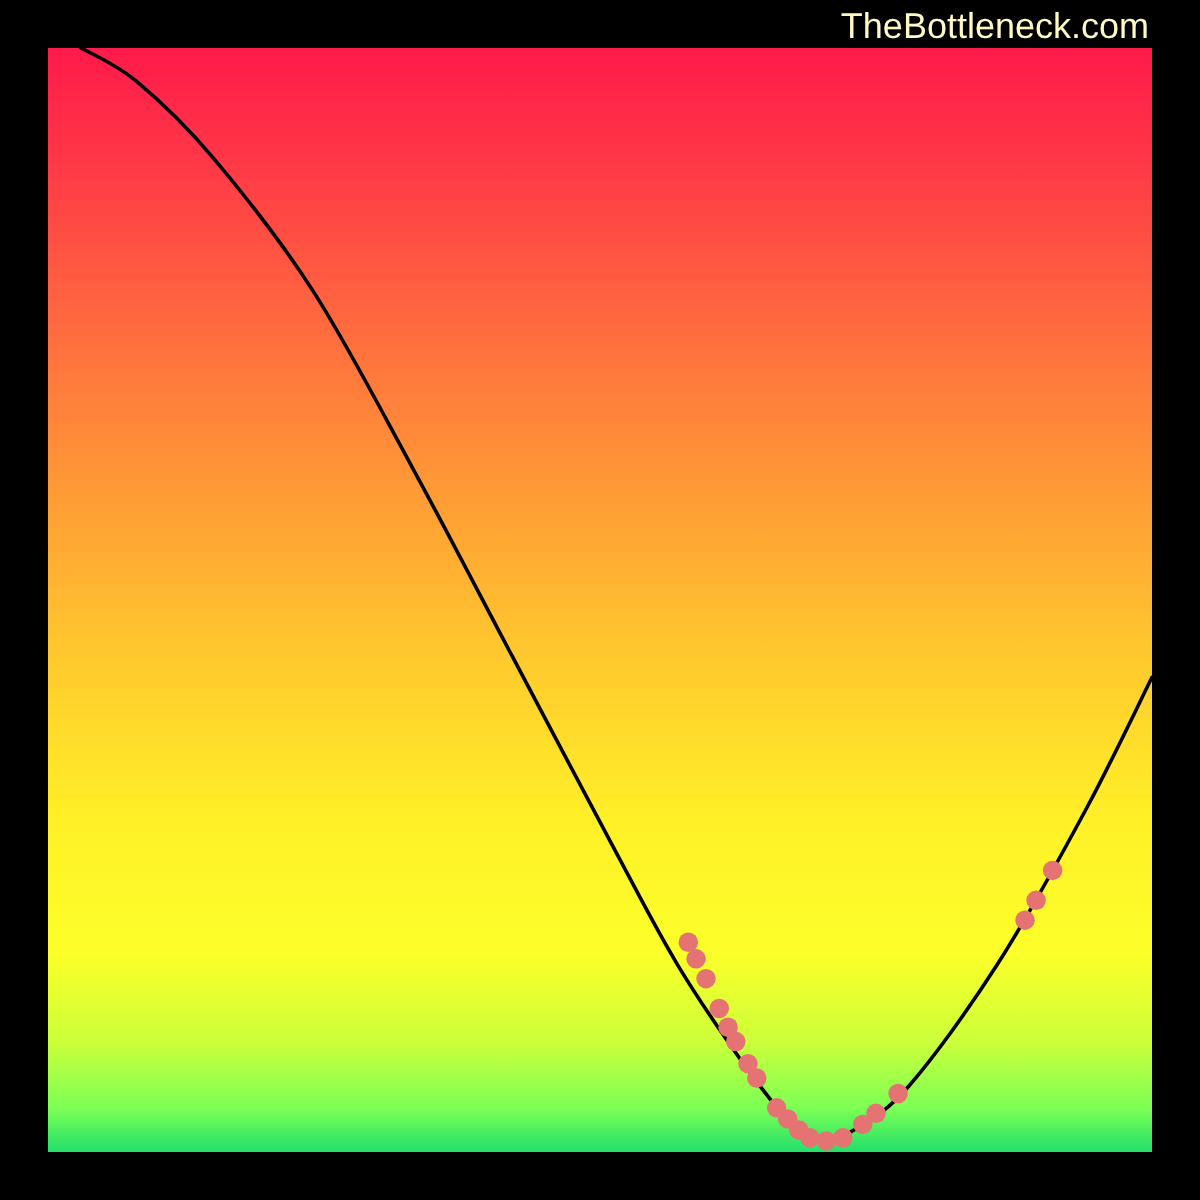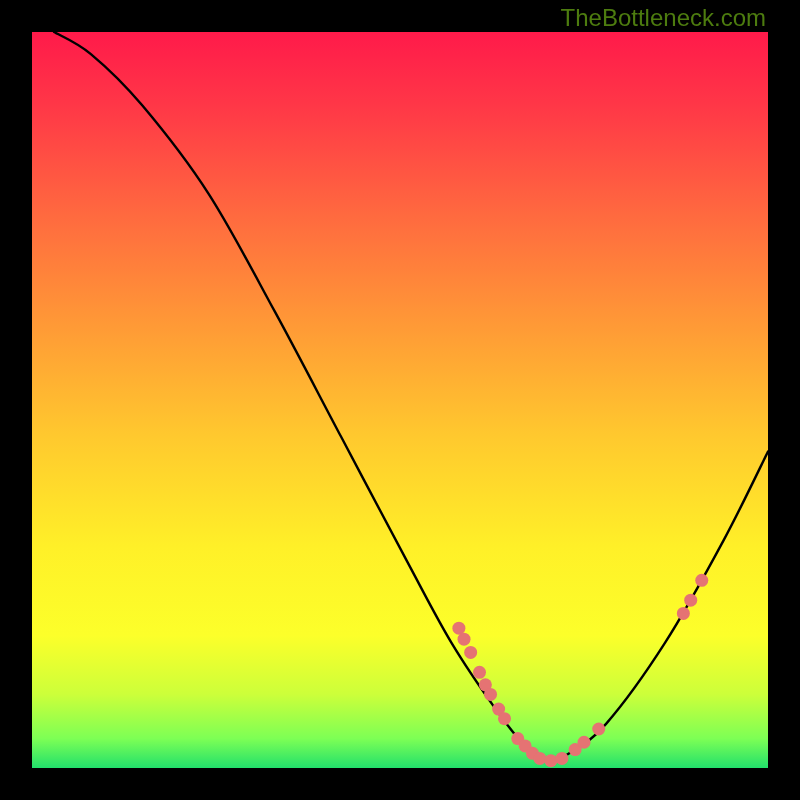"TheBottleneck.com" .watermark { color: #4d7c0f -> #fef9c3 }
